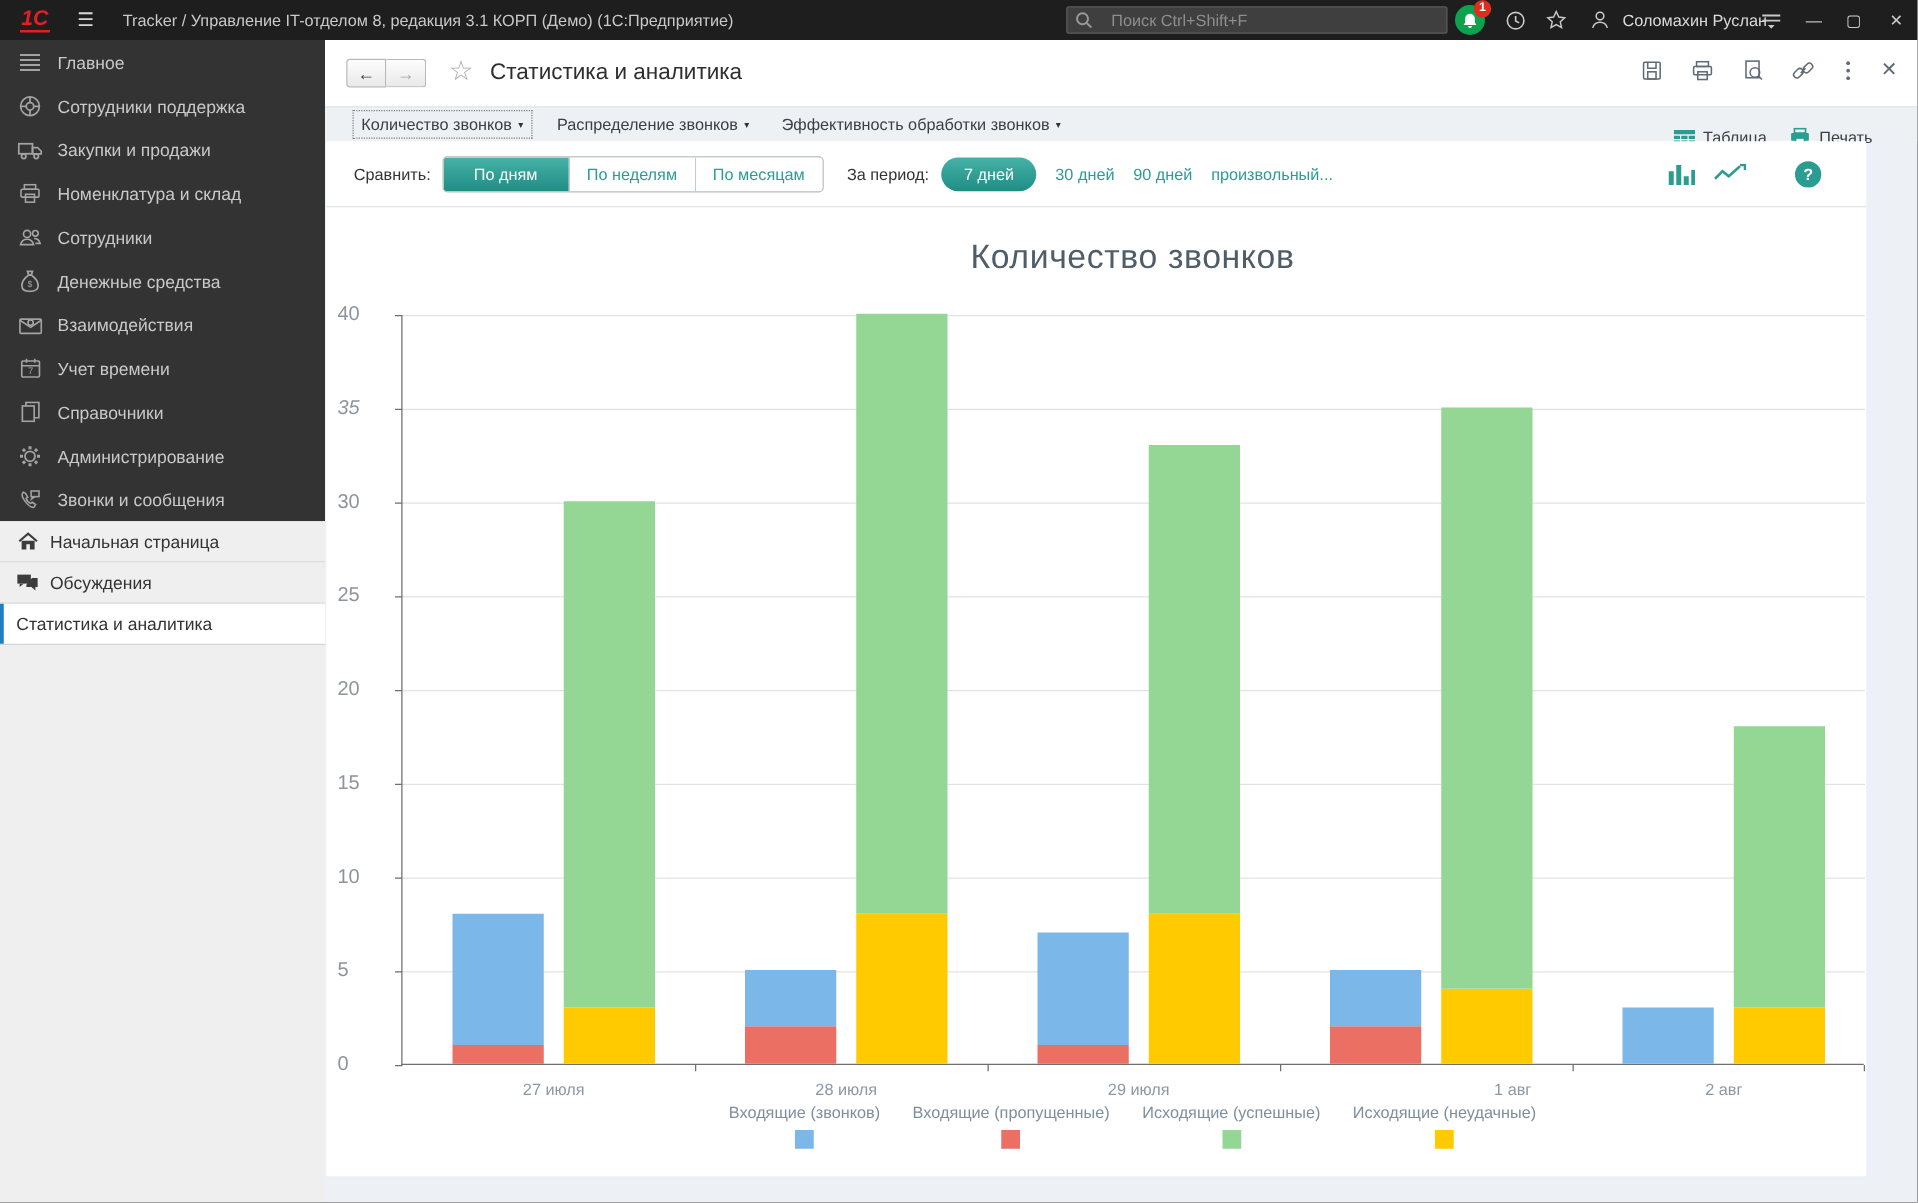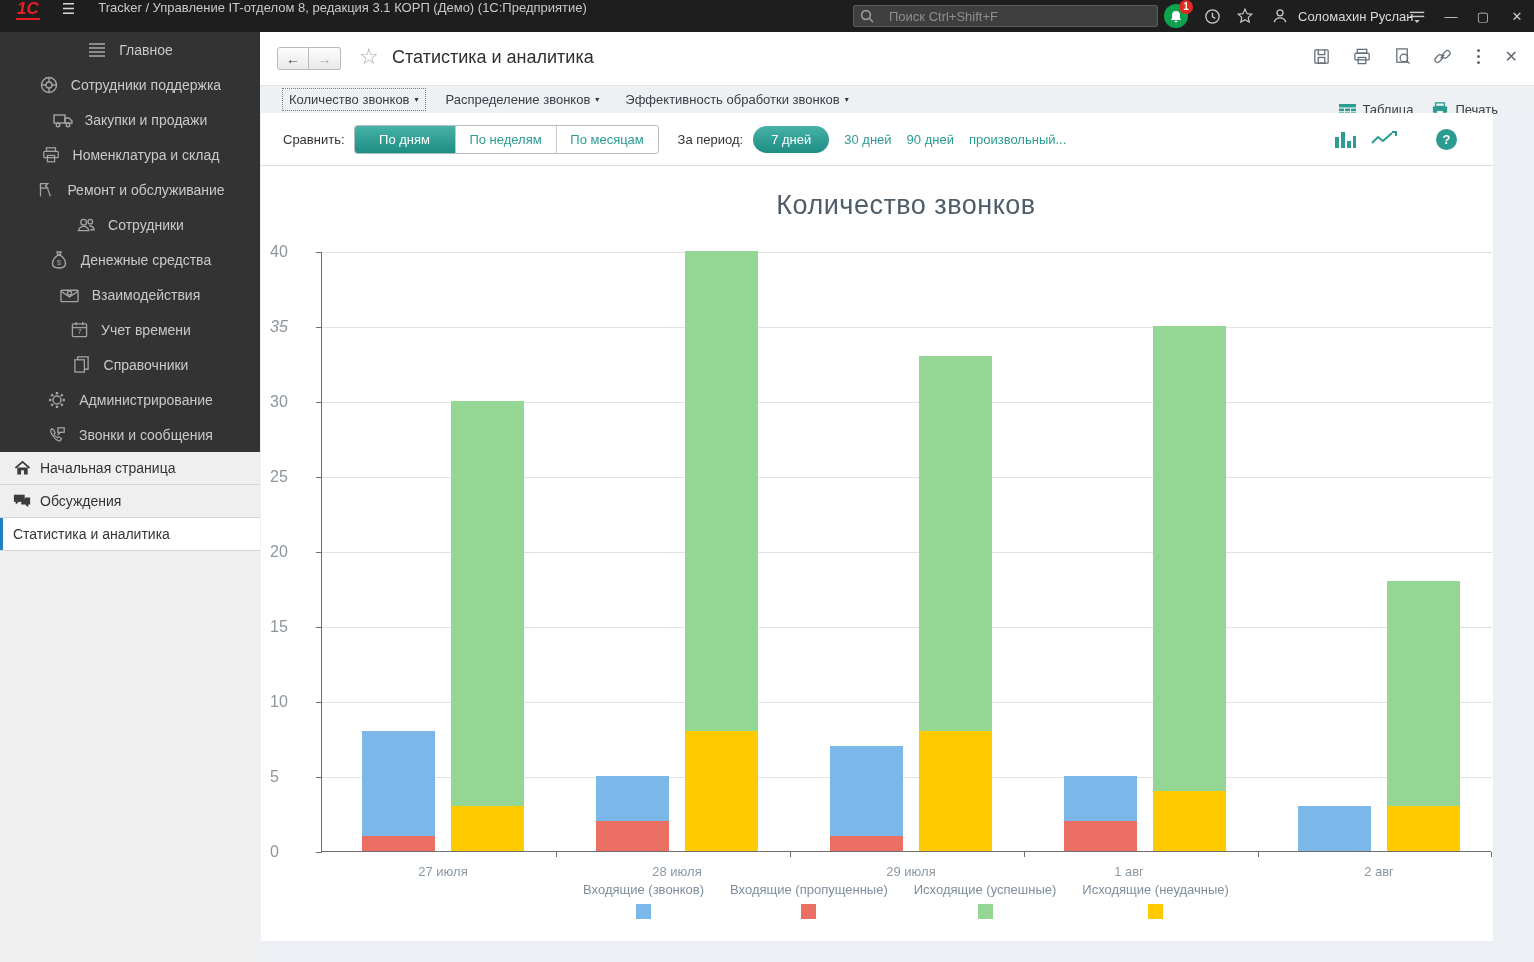"1С" .titlebar { align-items: flex-start -> center }
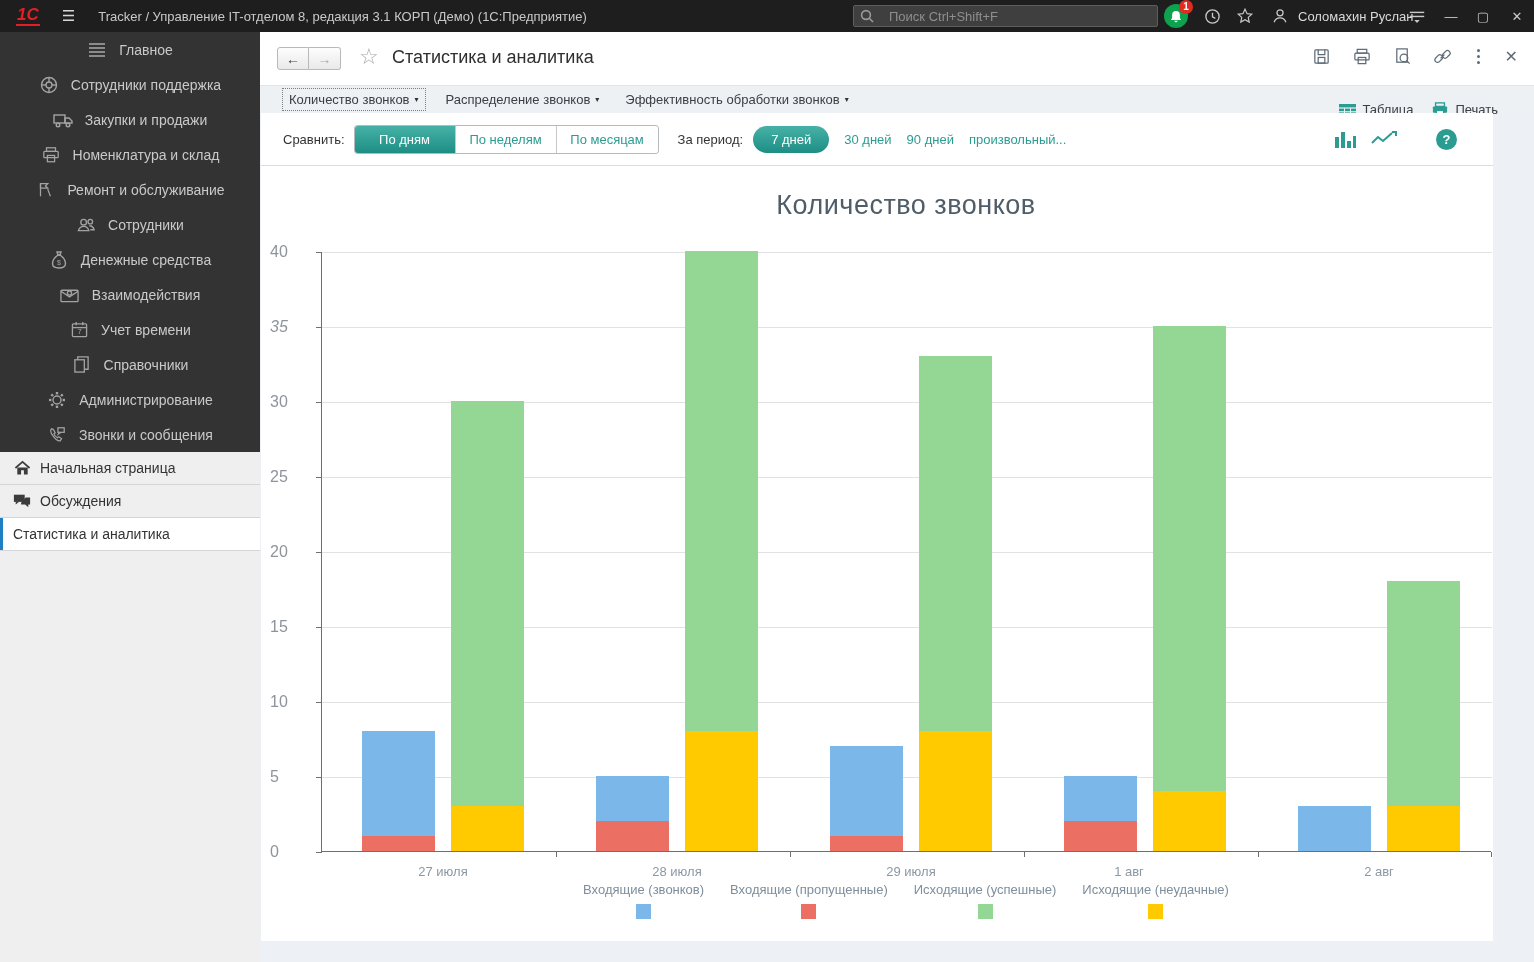"Главное" .side-item { justify-content: center -> none; padding-left: 0 -> 14px }
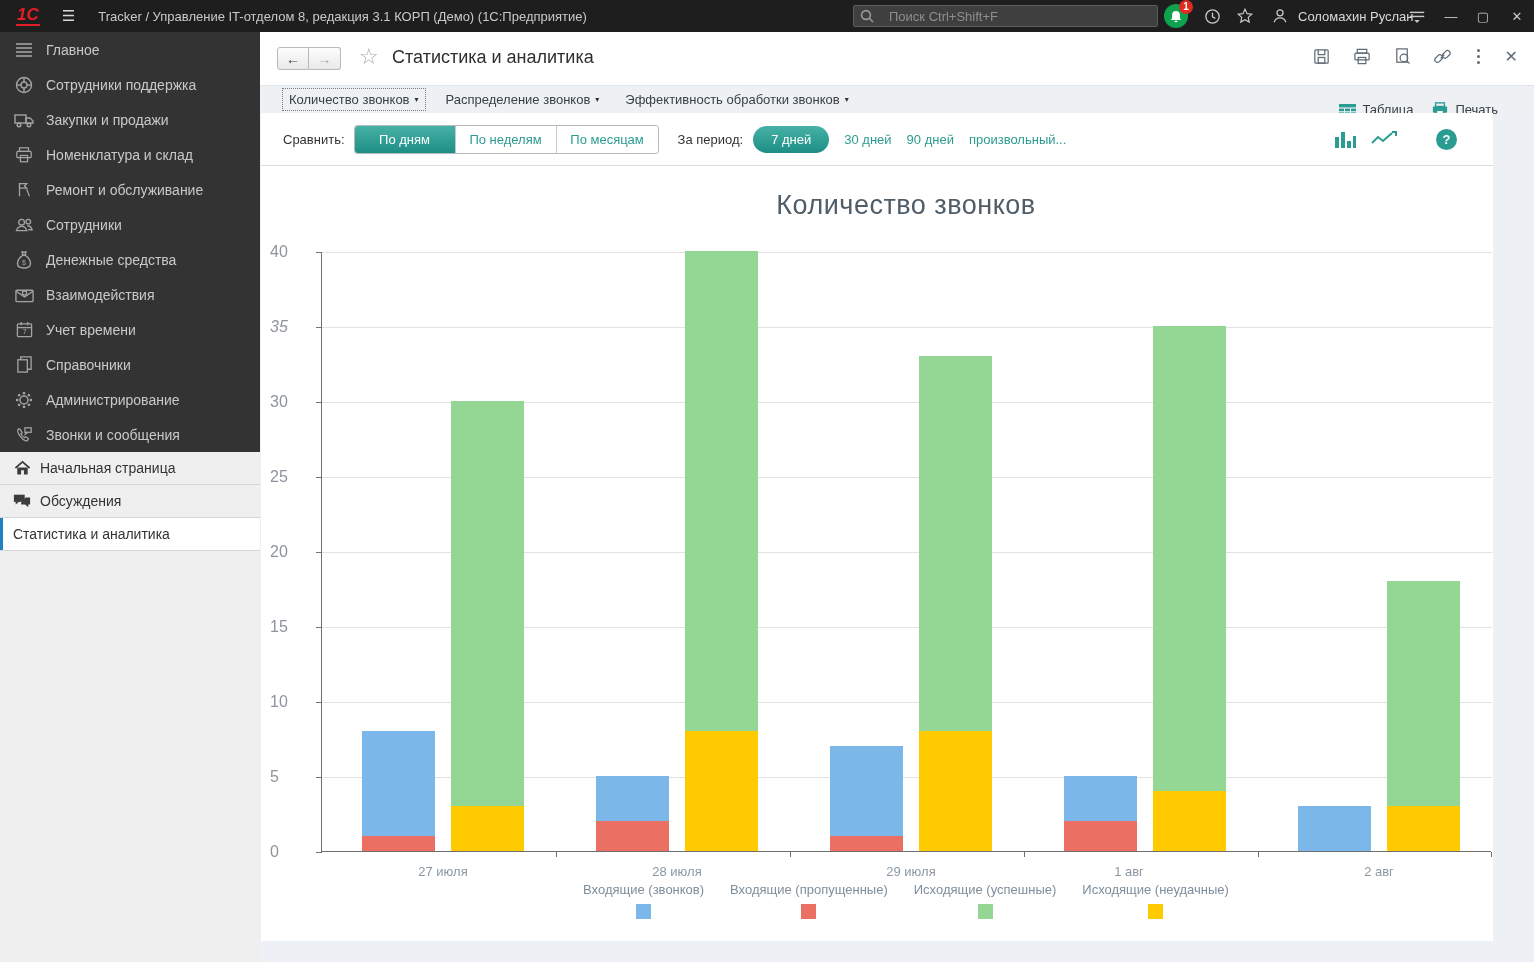"Ремонт и обслуживание" div.side-item { html: <div> <span> <svg> <line></line> <path></path> <line></line> </svg> </span> <span>Ремонт и обслуживание</span> </div> -> none }
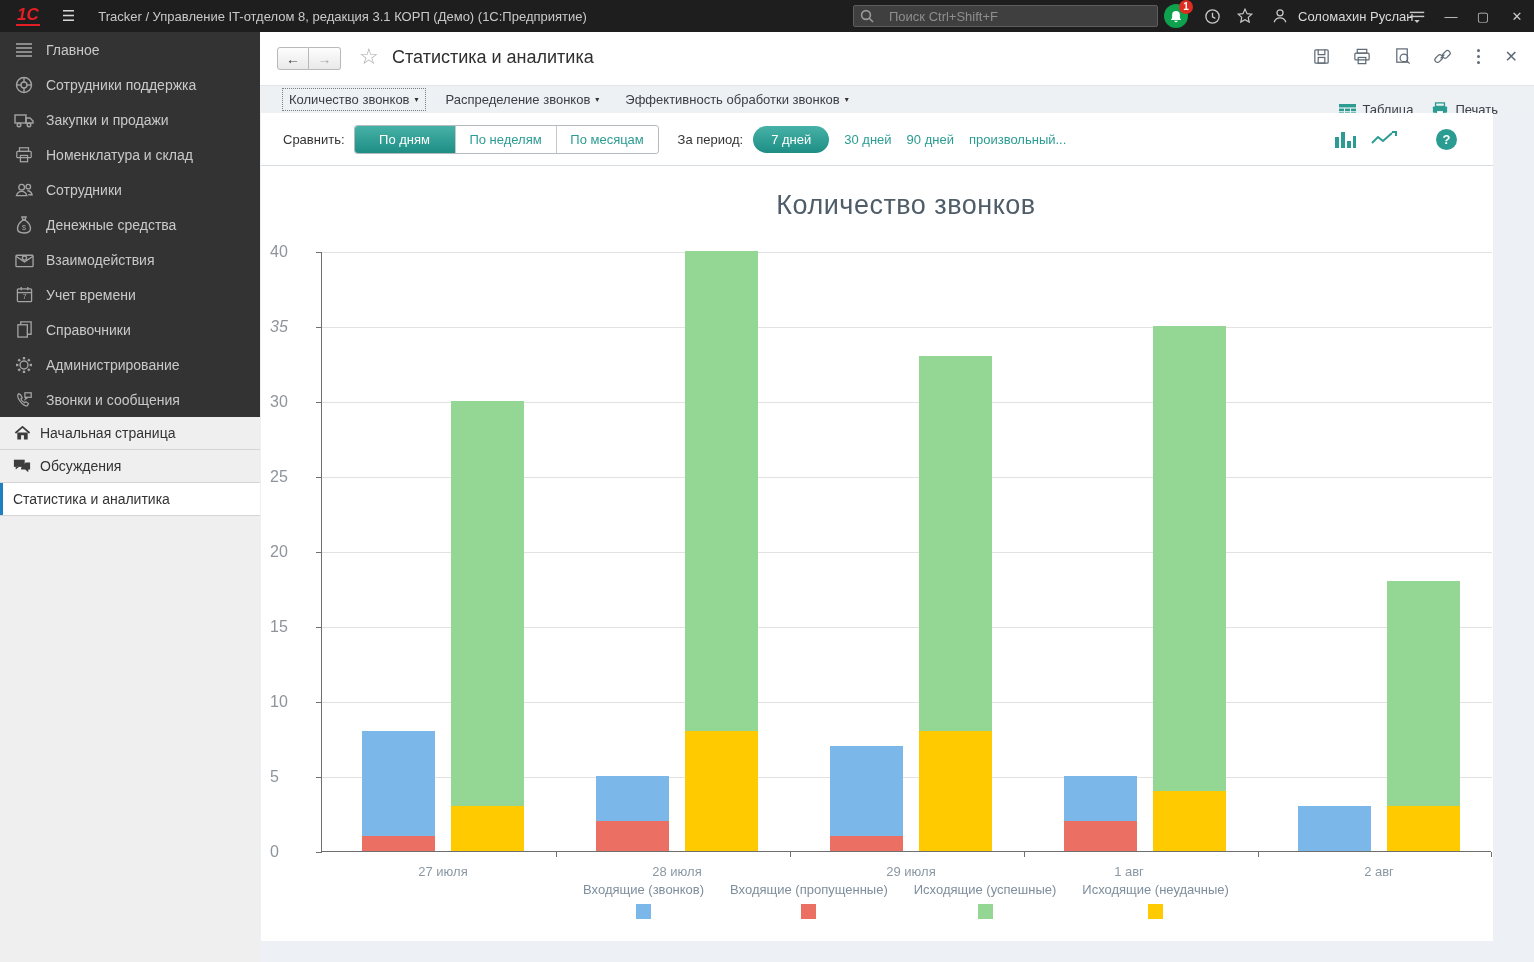"1 авг" div.xlabel { left: 727px -> 743px; text-align: none -> right }
